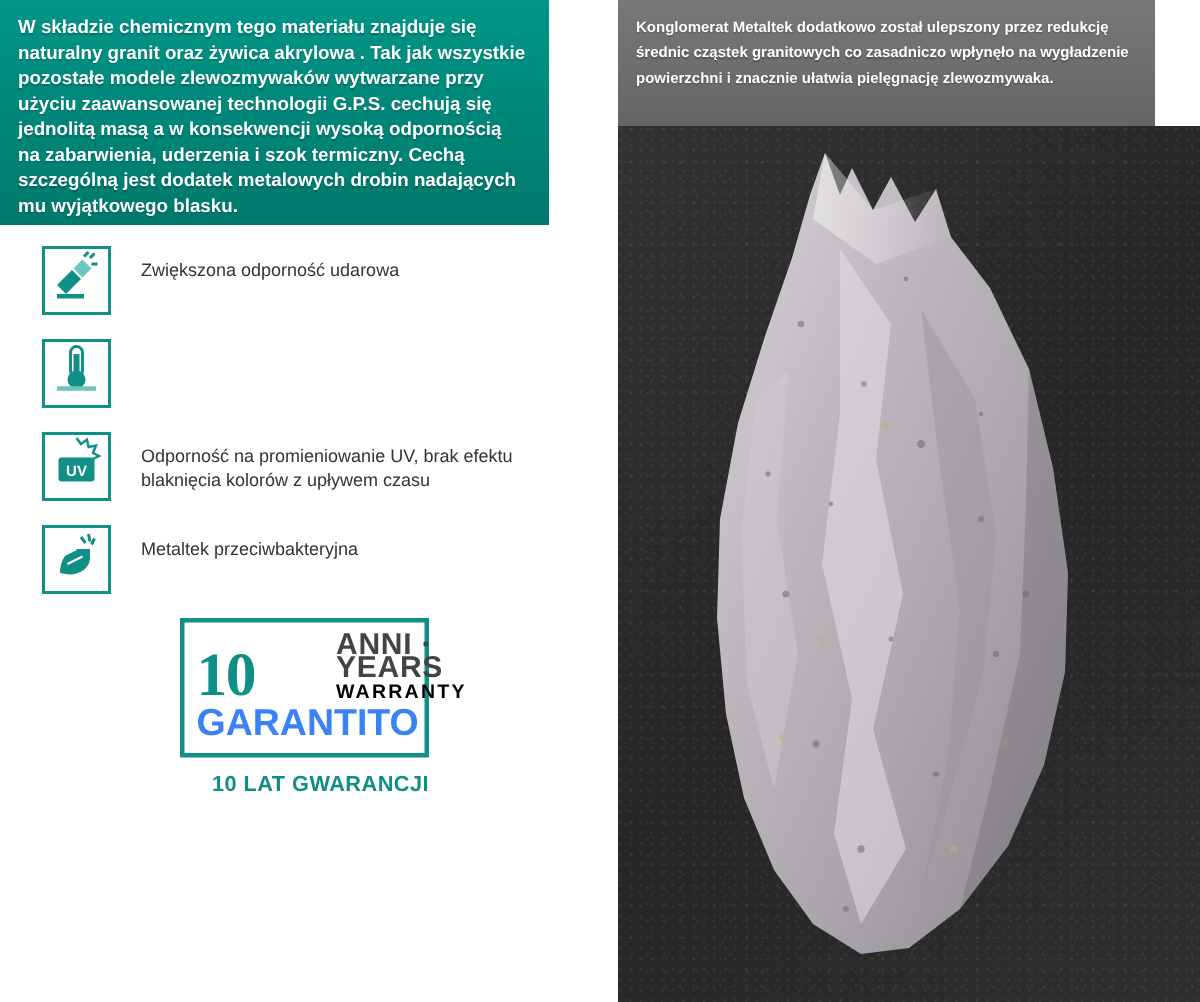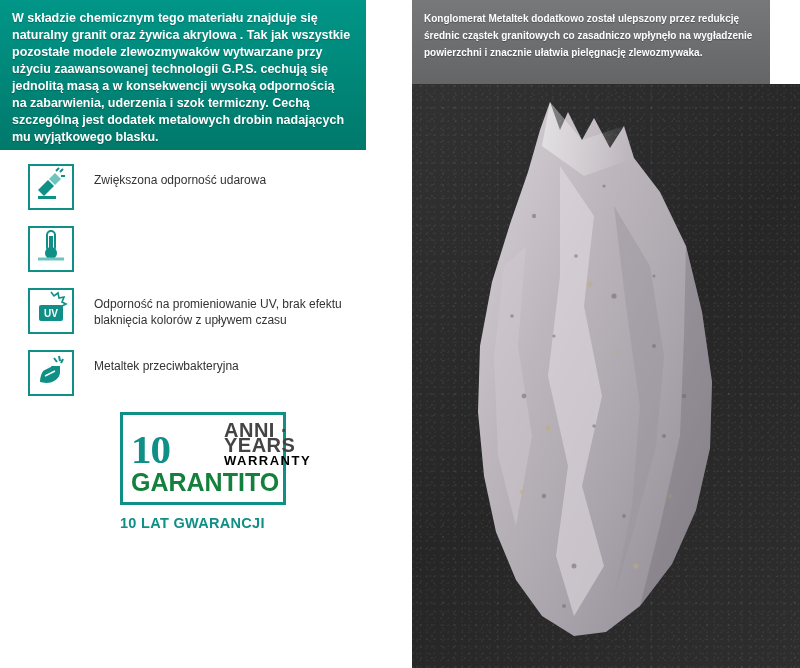"GARANTITO" .warranty-garantito { color: #15803d -> #3b82f6 }
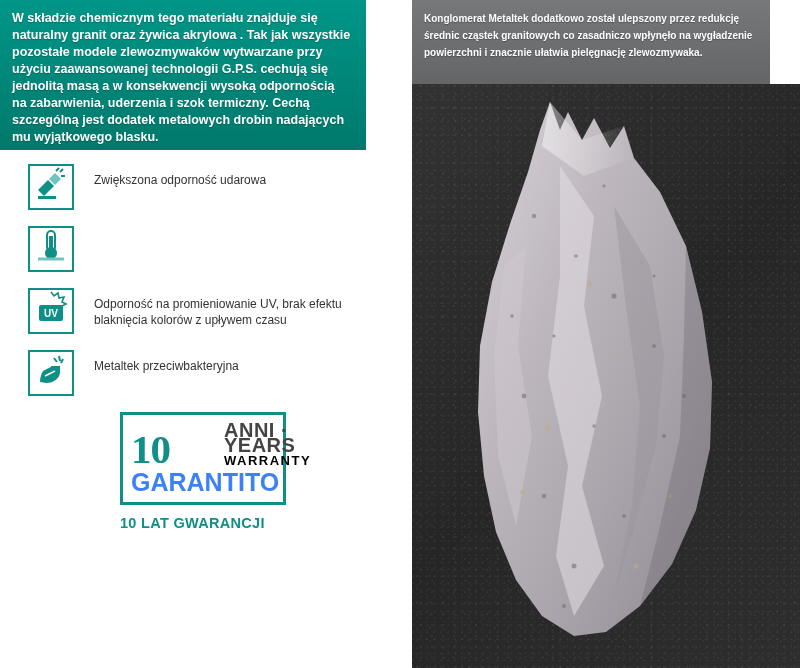"10 LAT GWARANCJI" .warranty-caption { text-align: left -> right }
